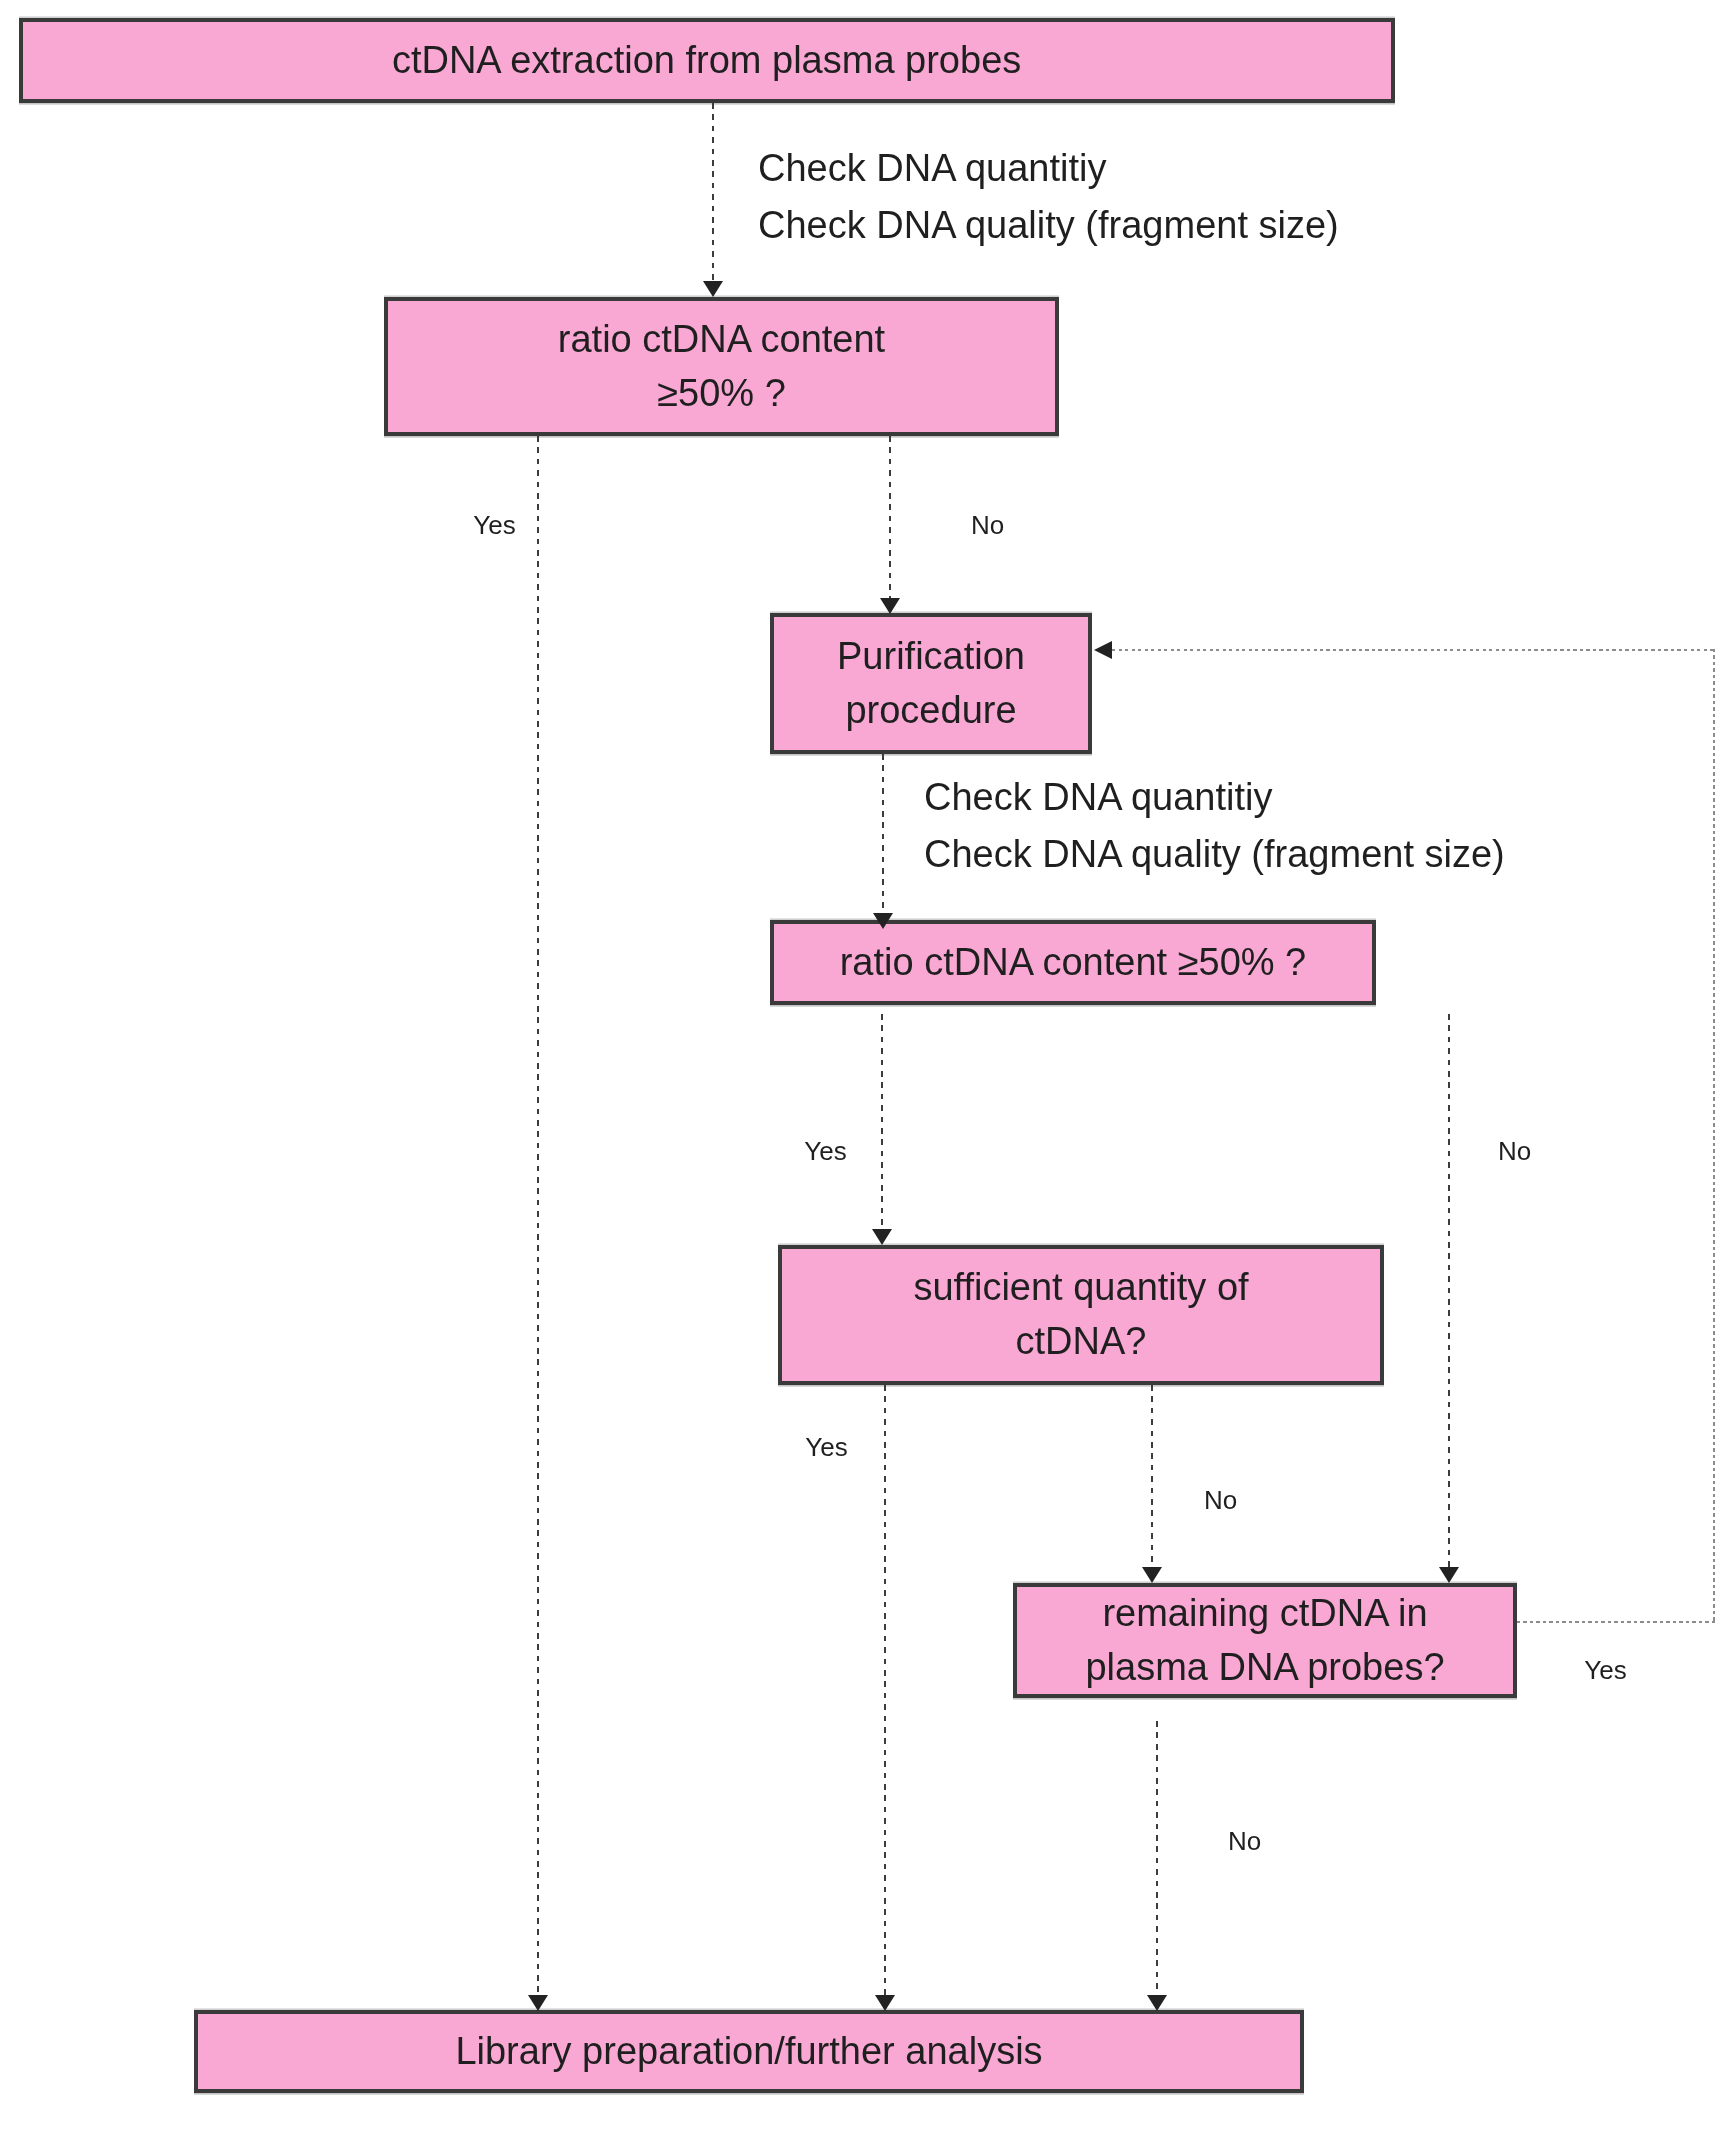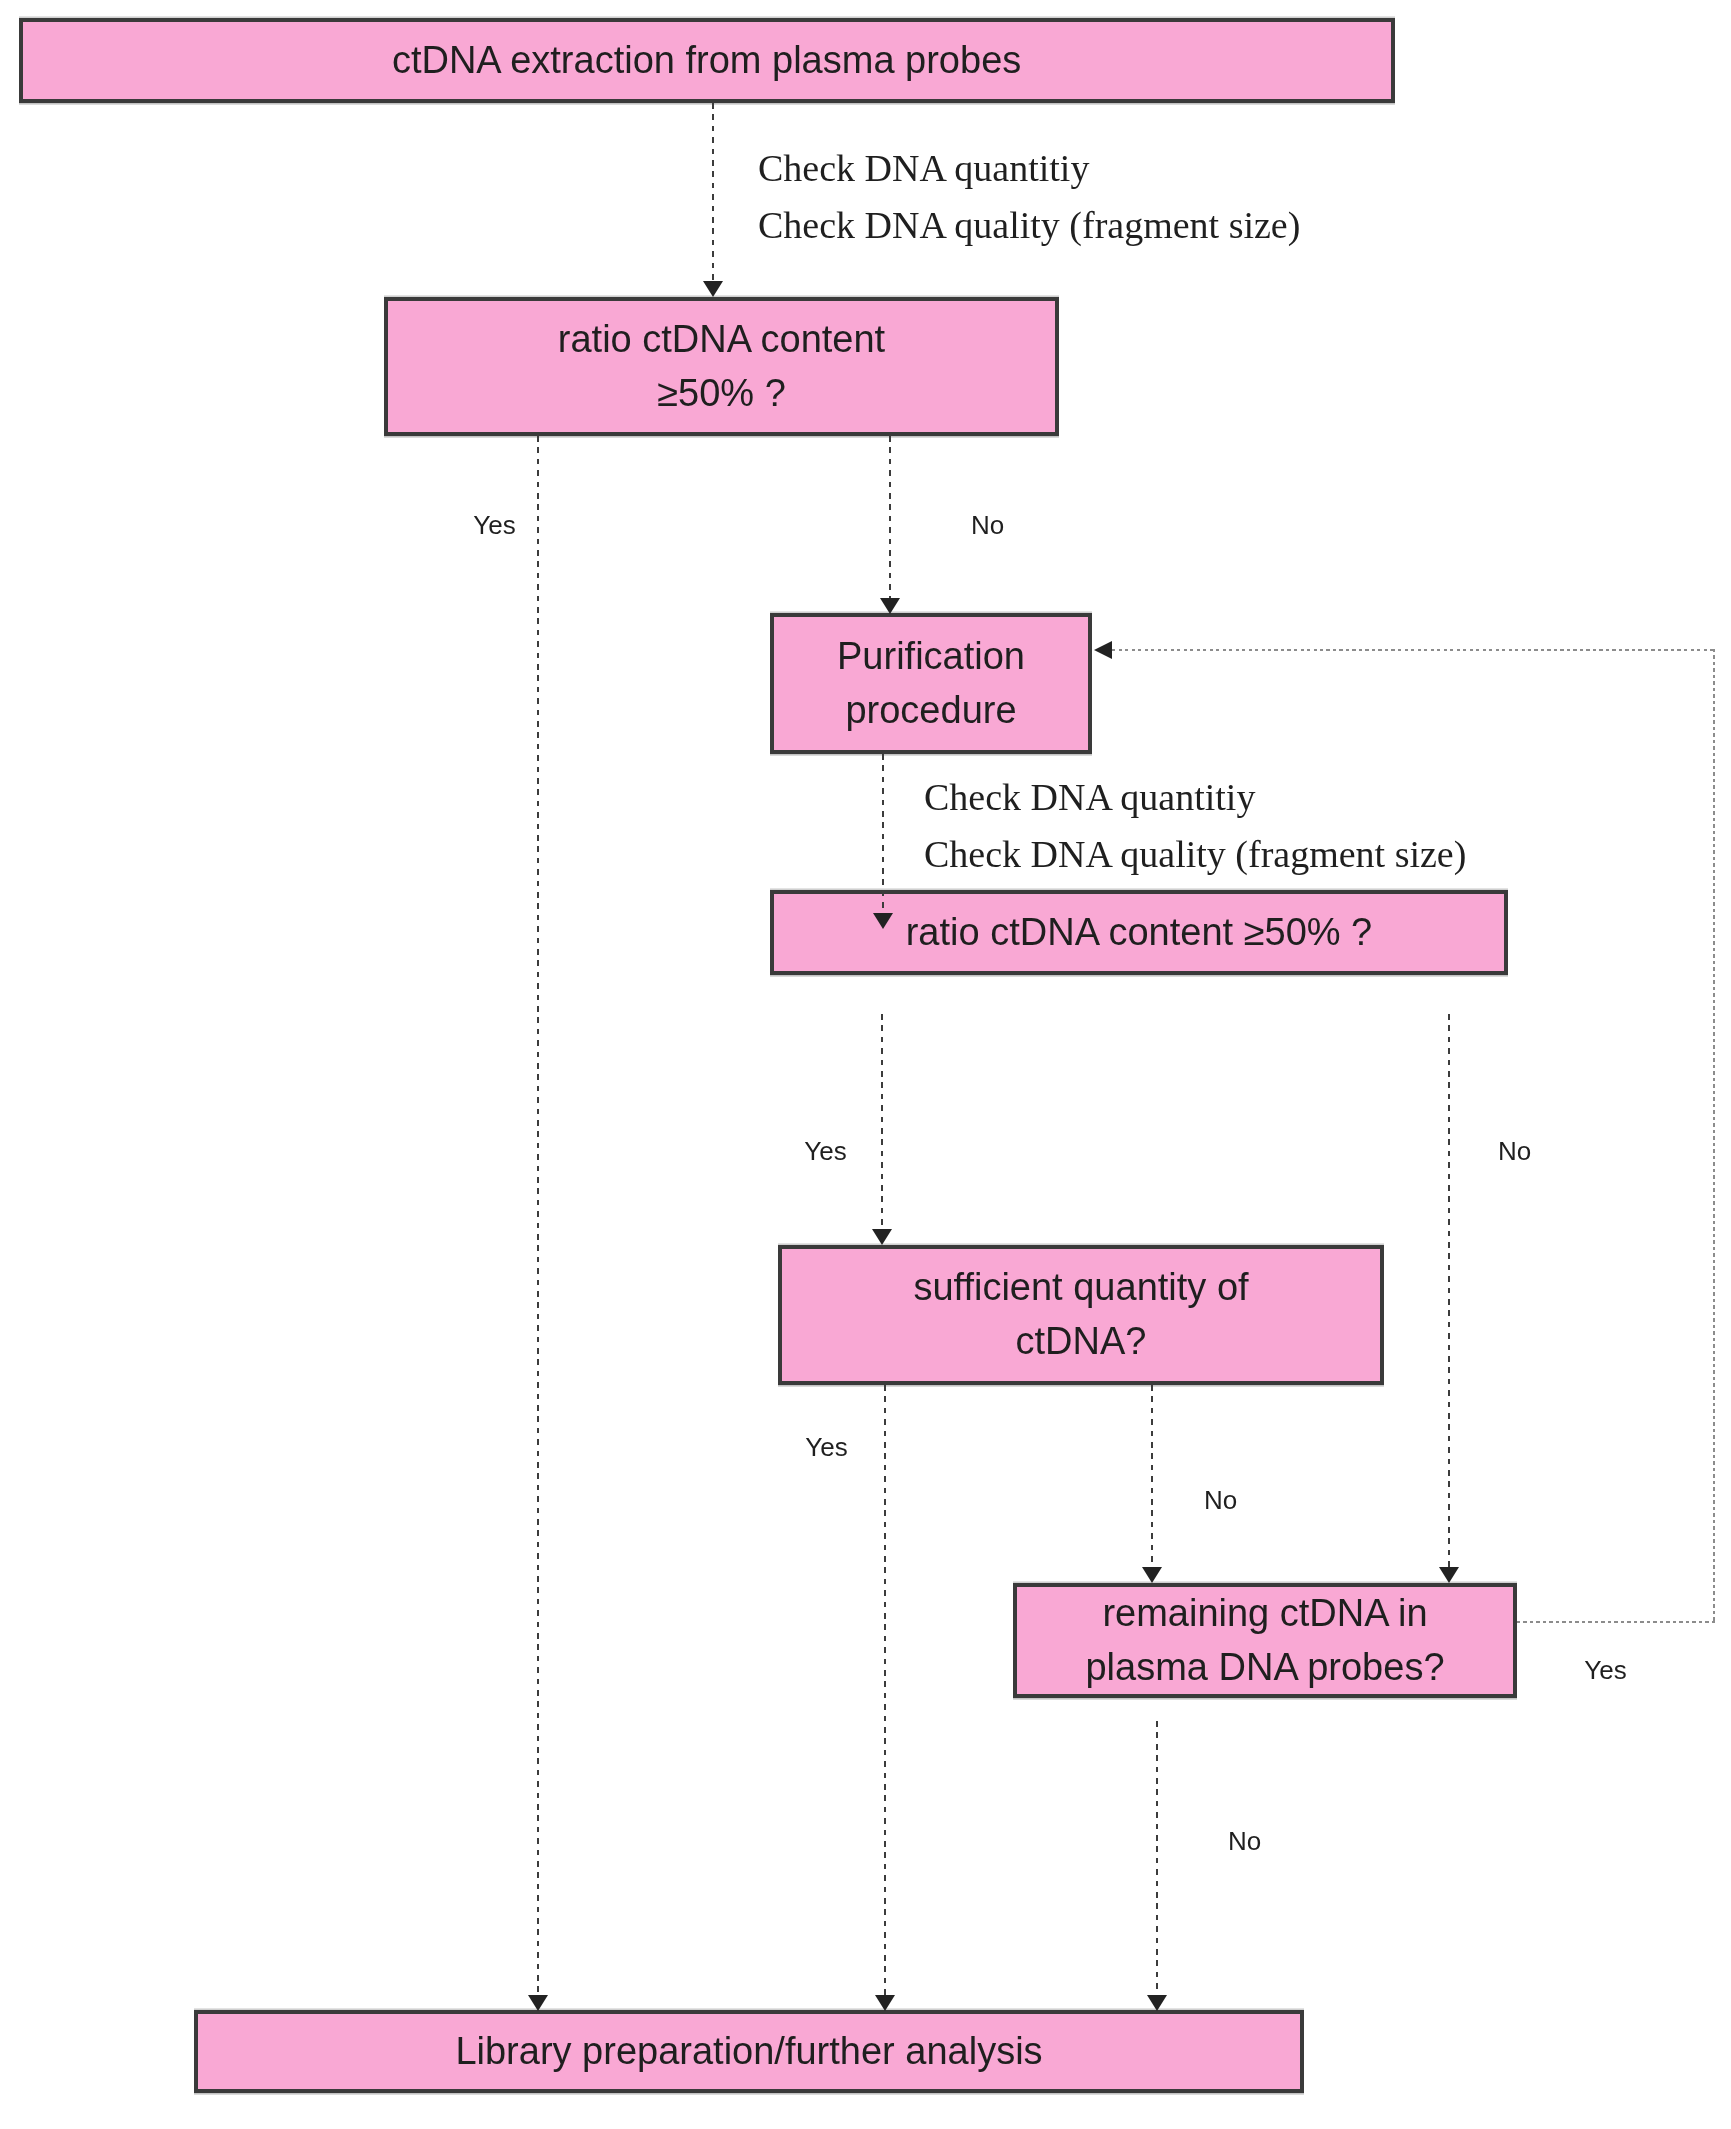"Check DNA quantitiy" .mlabel { font-family: Liberation Serif, serif -> none }
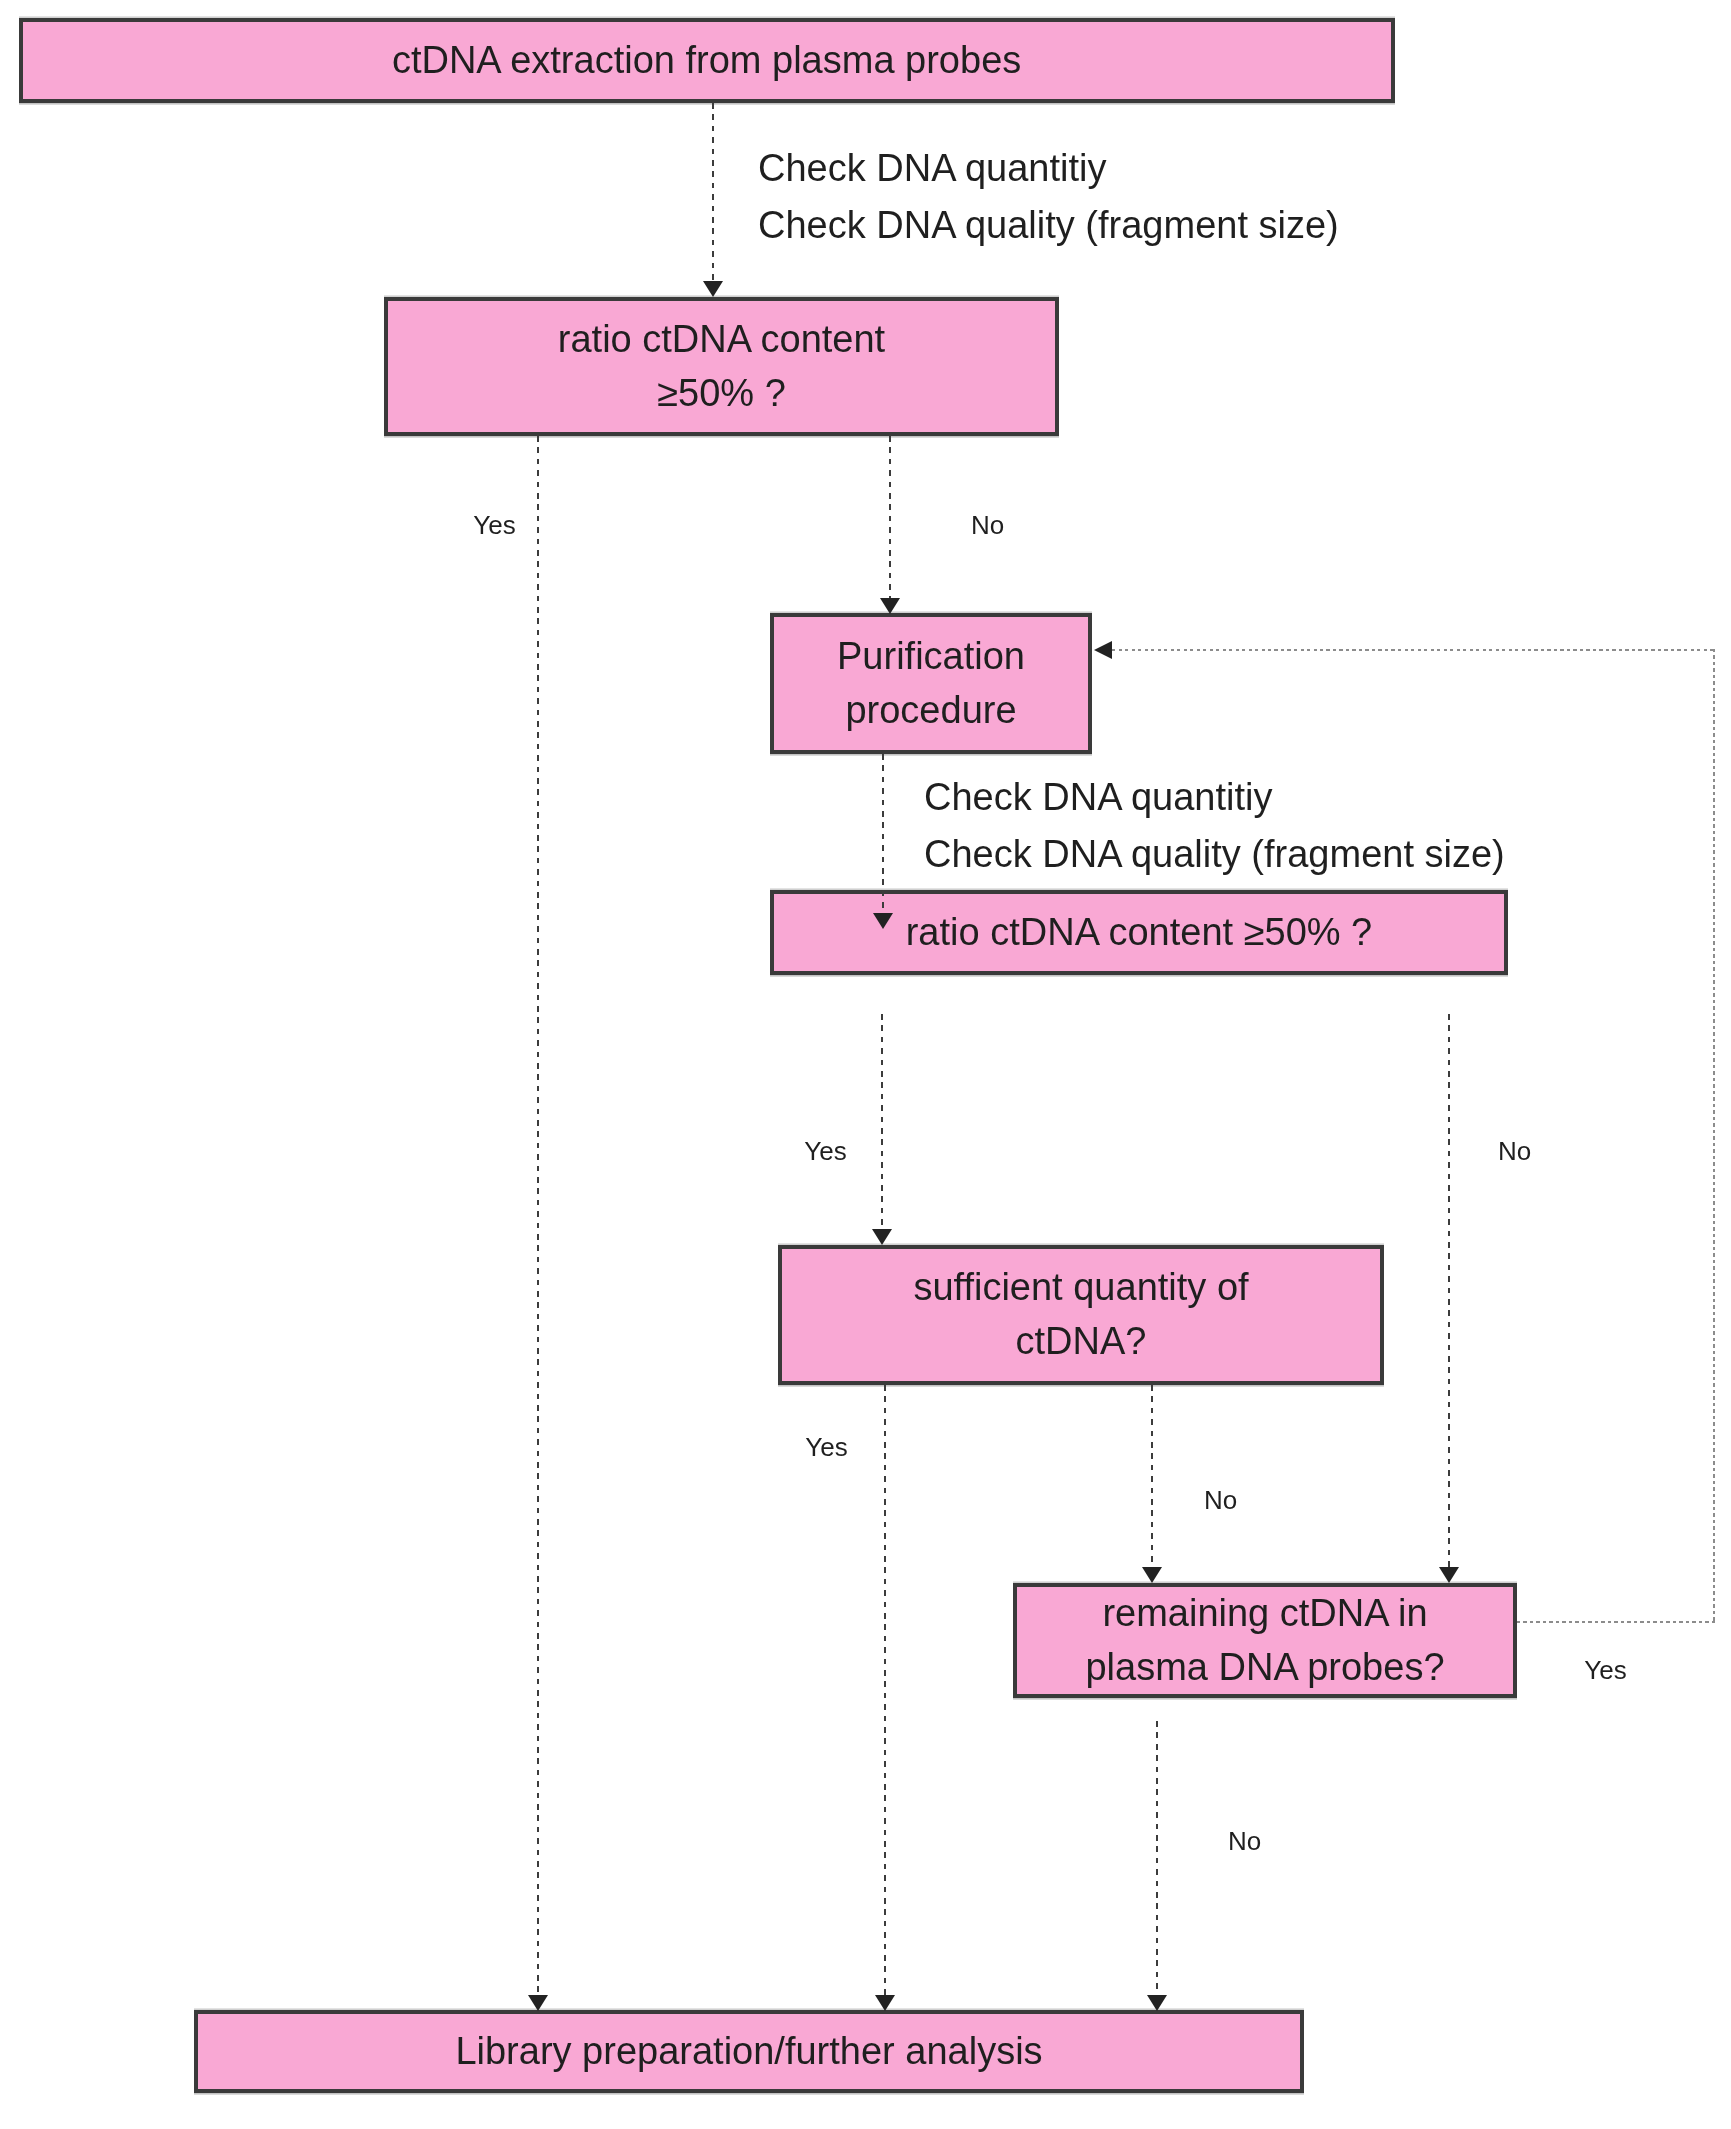"ratio ctDNA content ≥50% ?" div.box { top: 890px -> 920px; width: 738px -> 606px }
